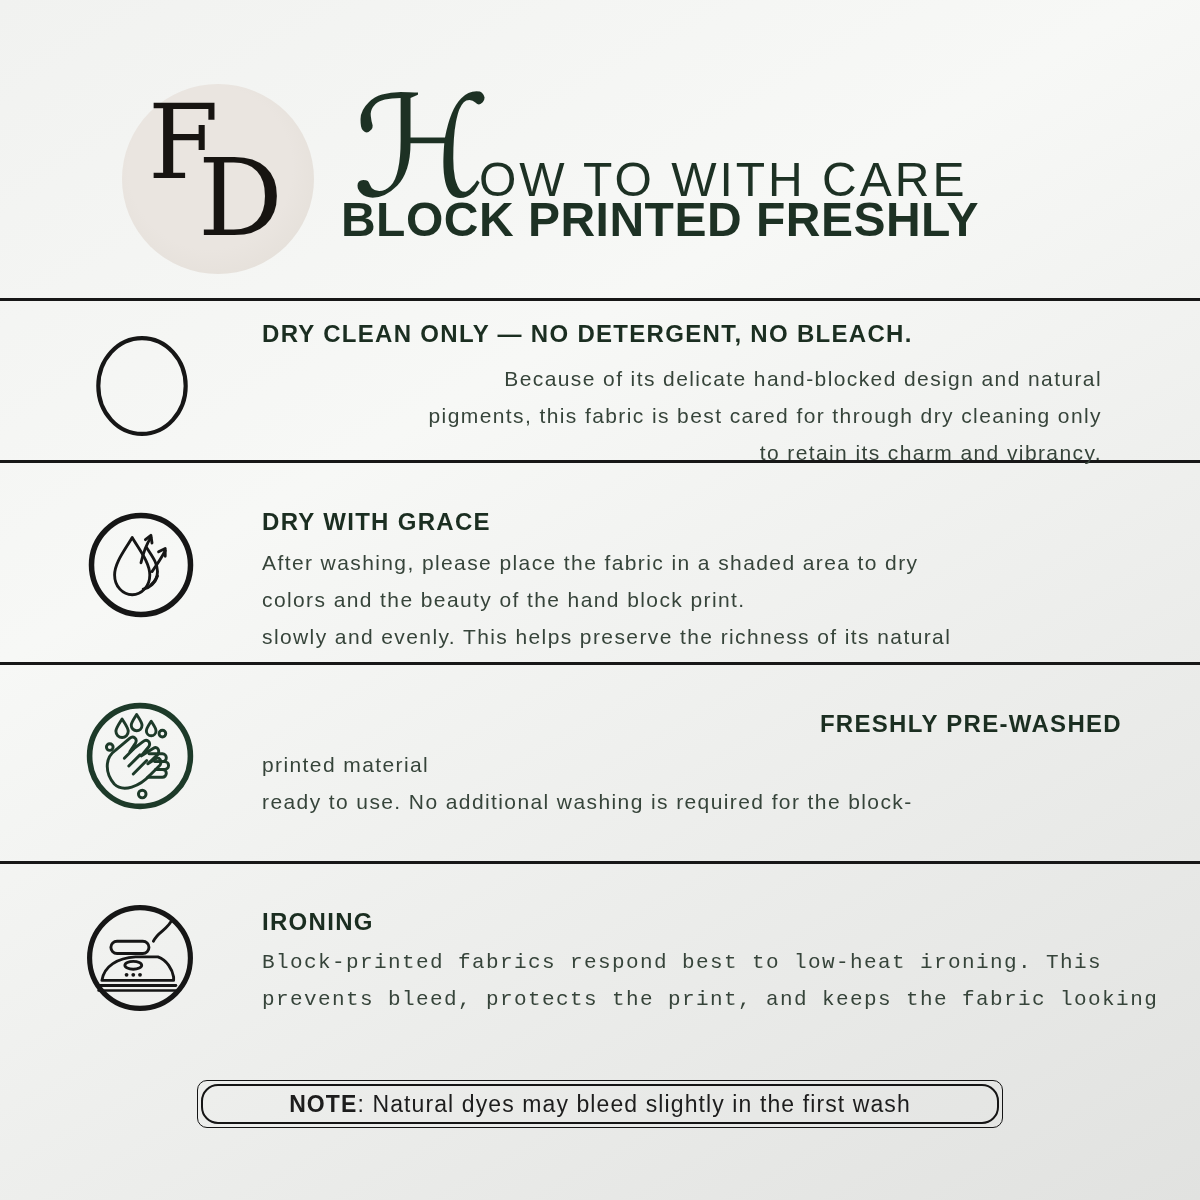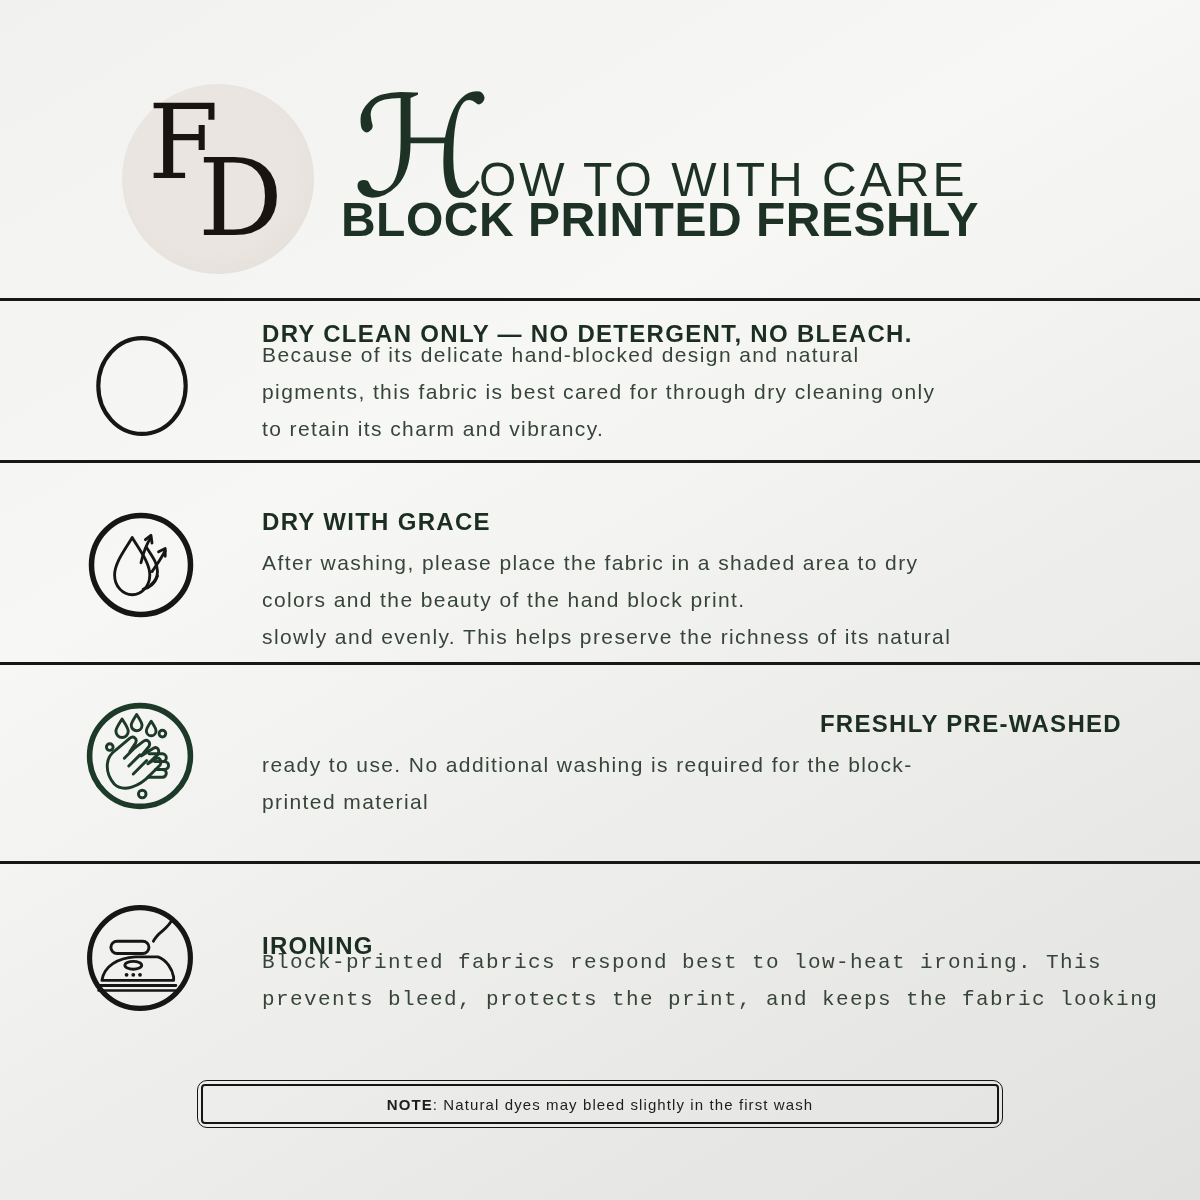"Because of its delicate hand-blocked" .b1 { text-align: none -> right; top: 336px -> 360px }
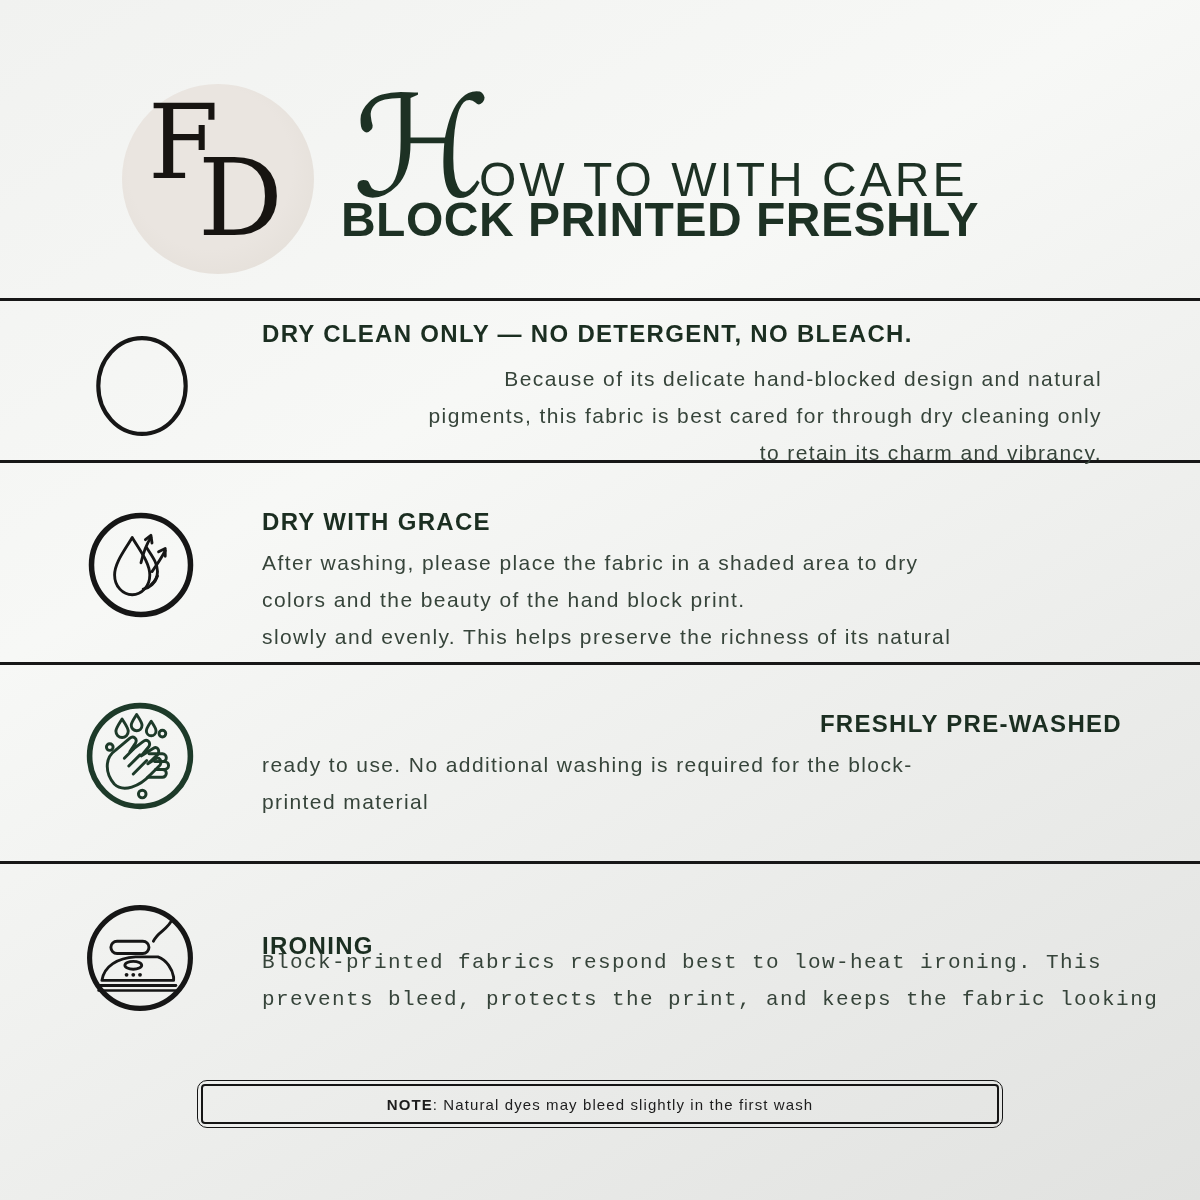"ready to use. No additional" div.body-line { order: before "printed material" -> after "printed material" }
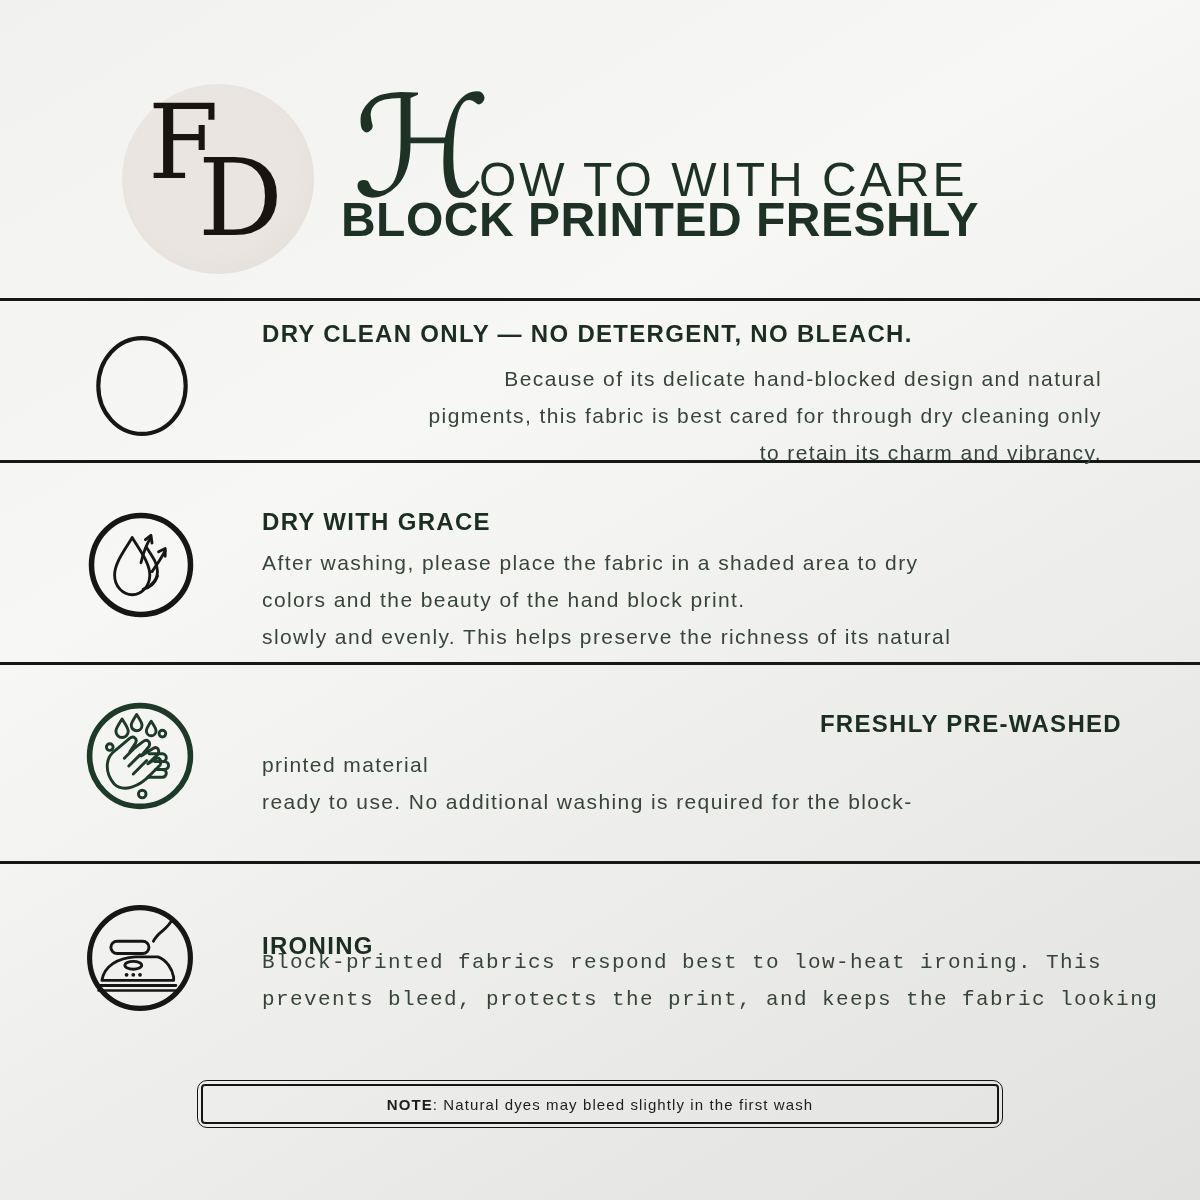"IRONING" .h4 { top: 932px -> 908px }
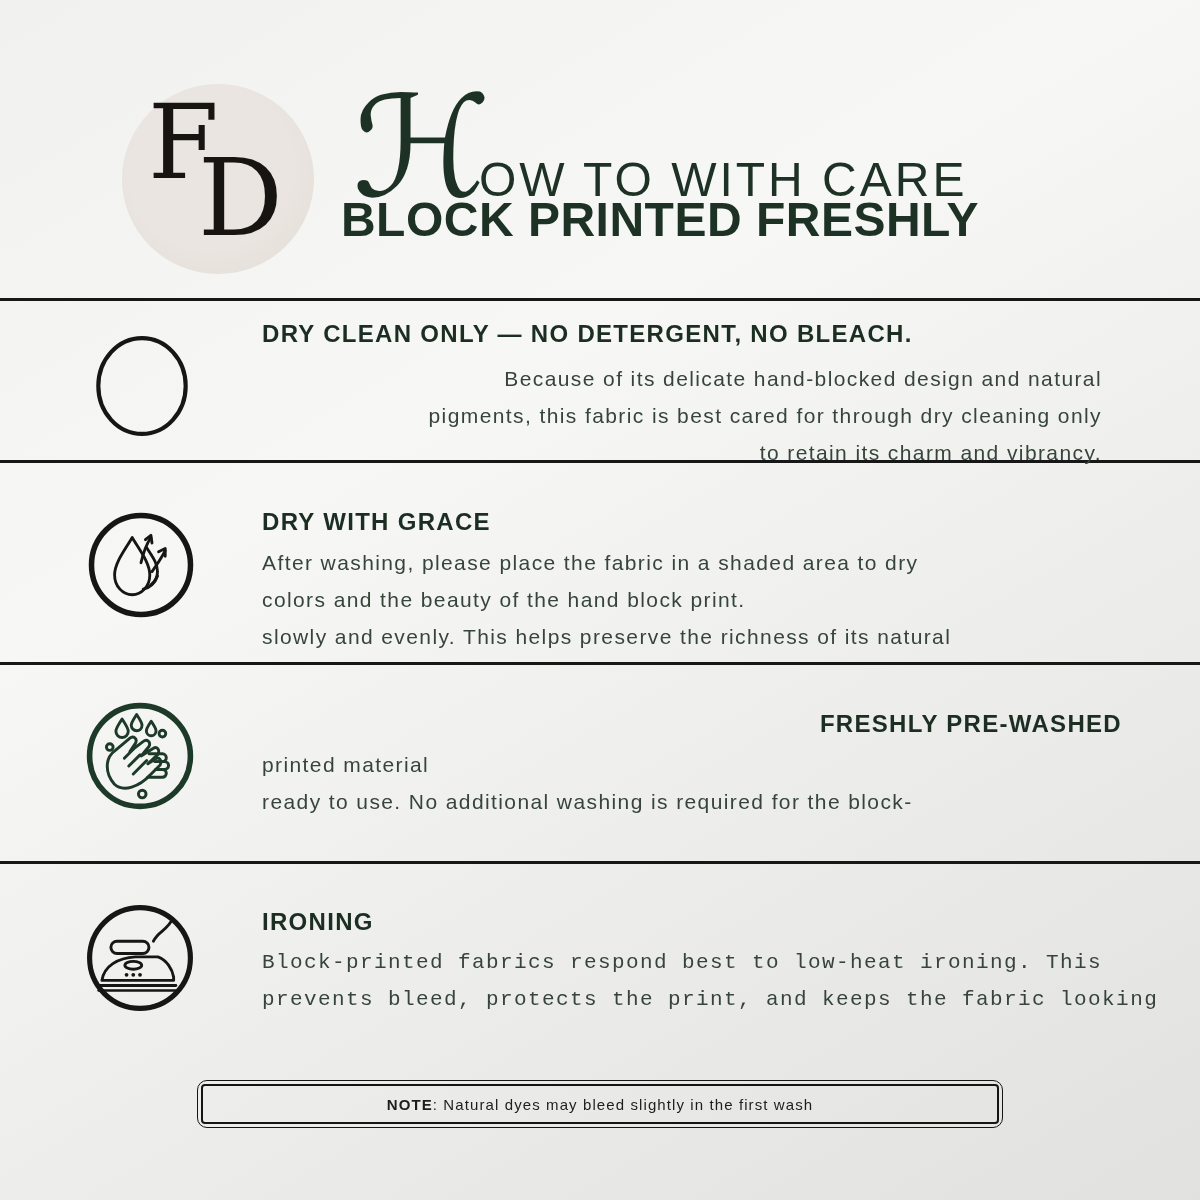"NOTE" .note-inner { border-radius: 4px -> 17px; font-size: 15px -> 23px }
